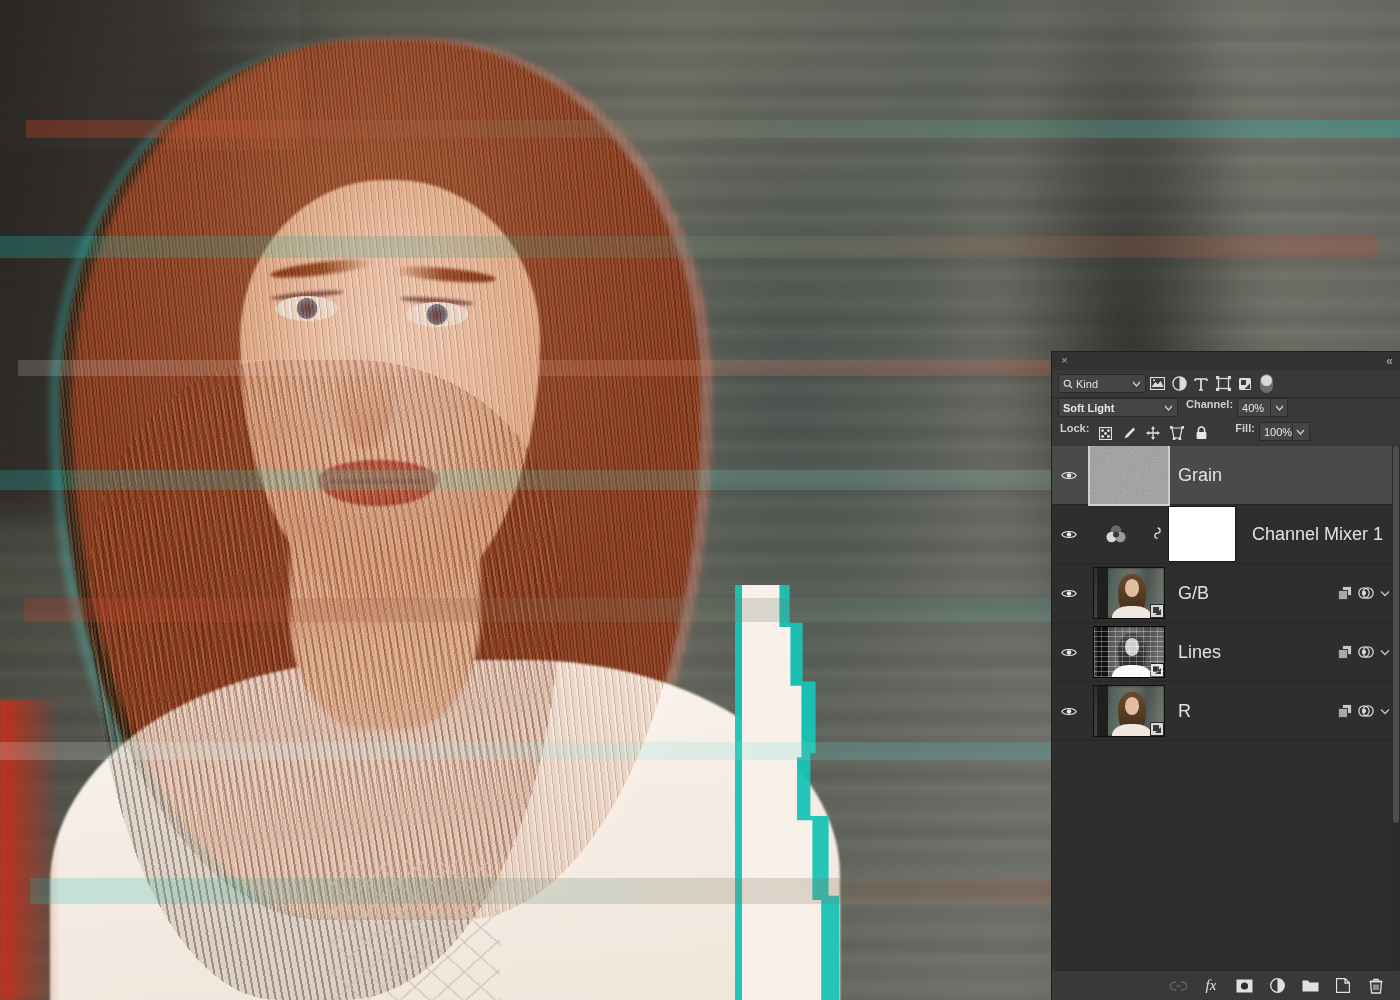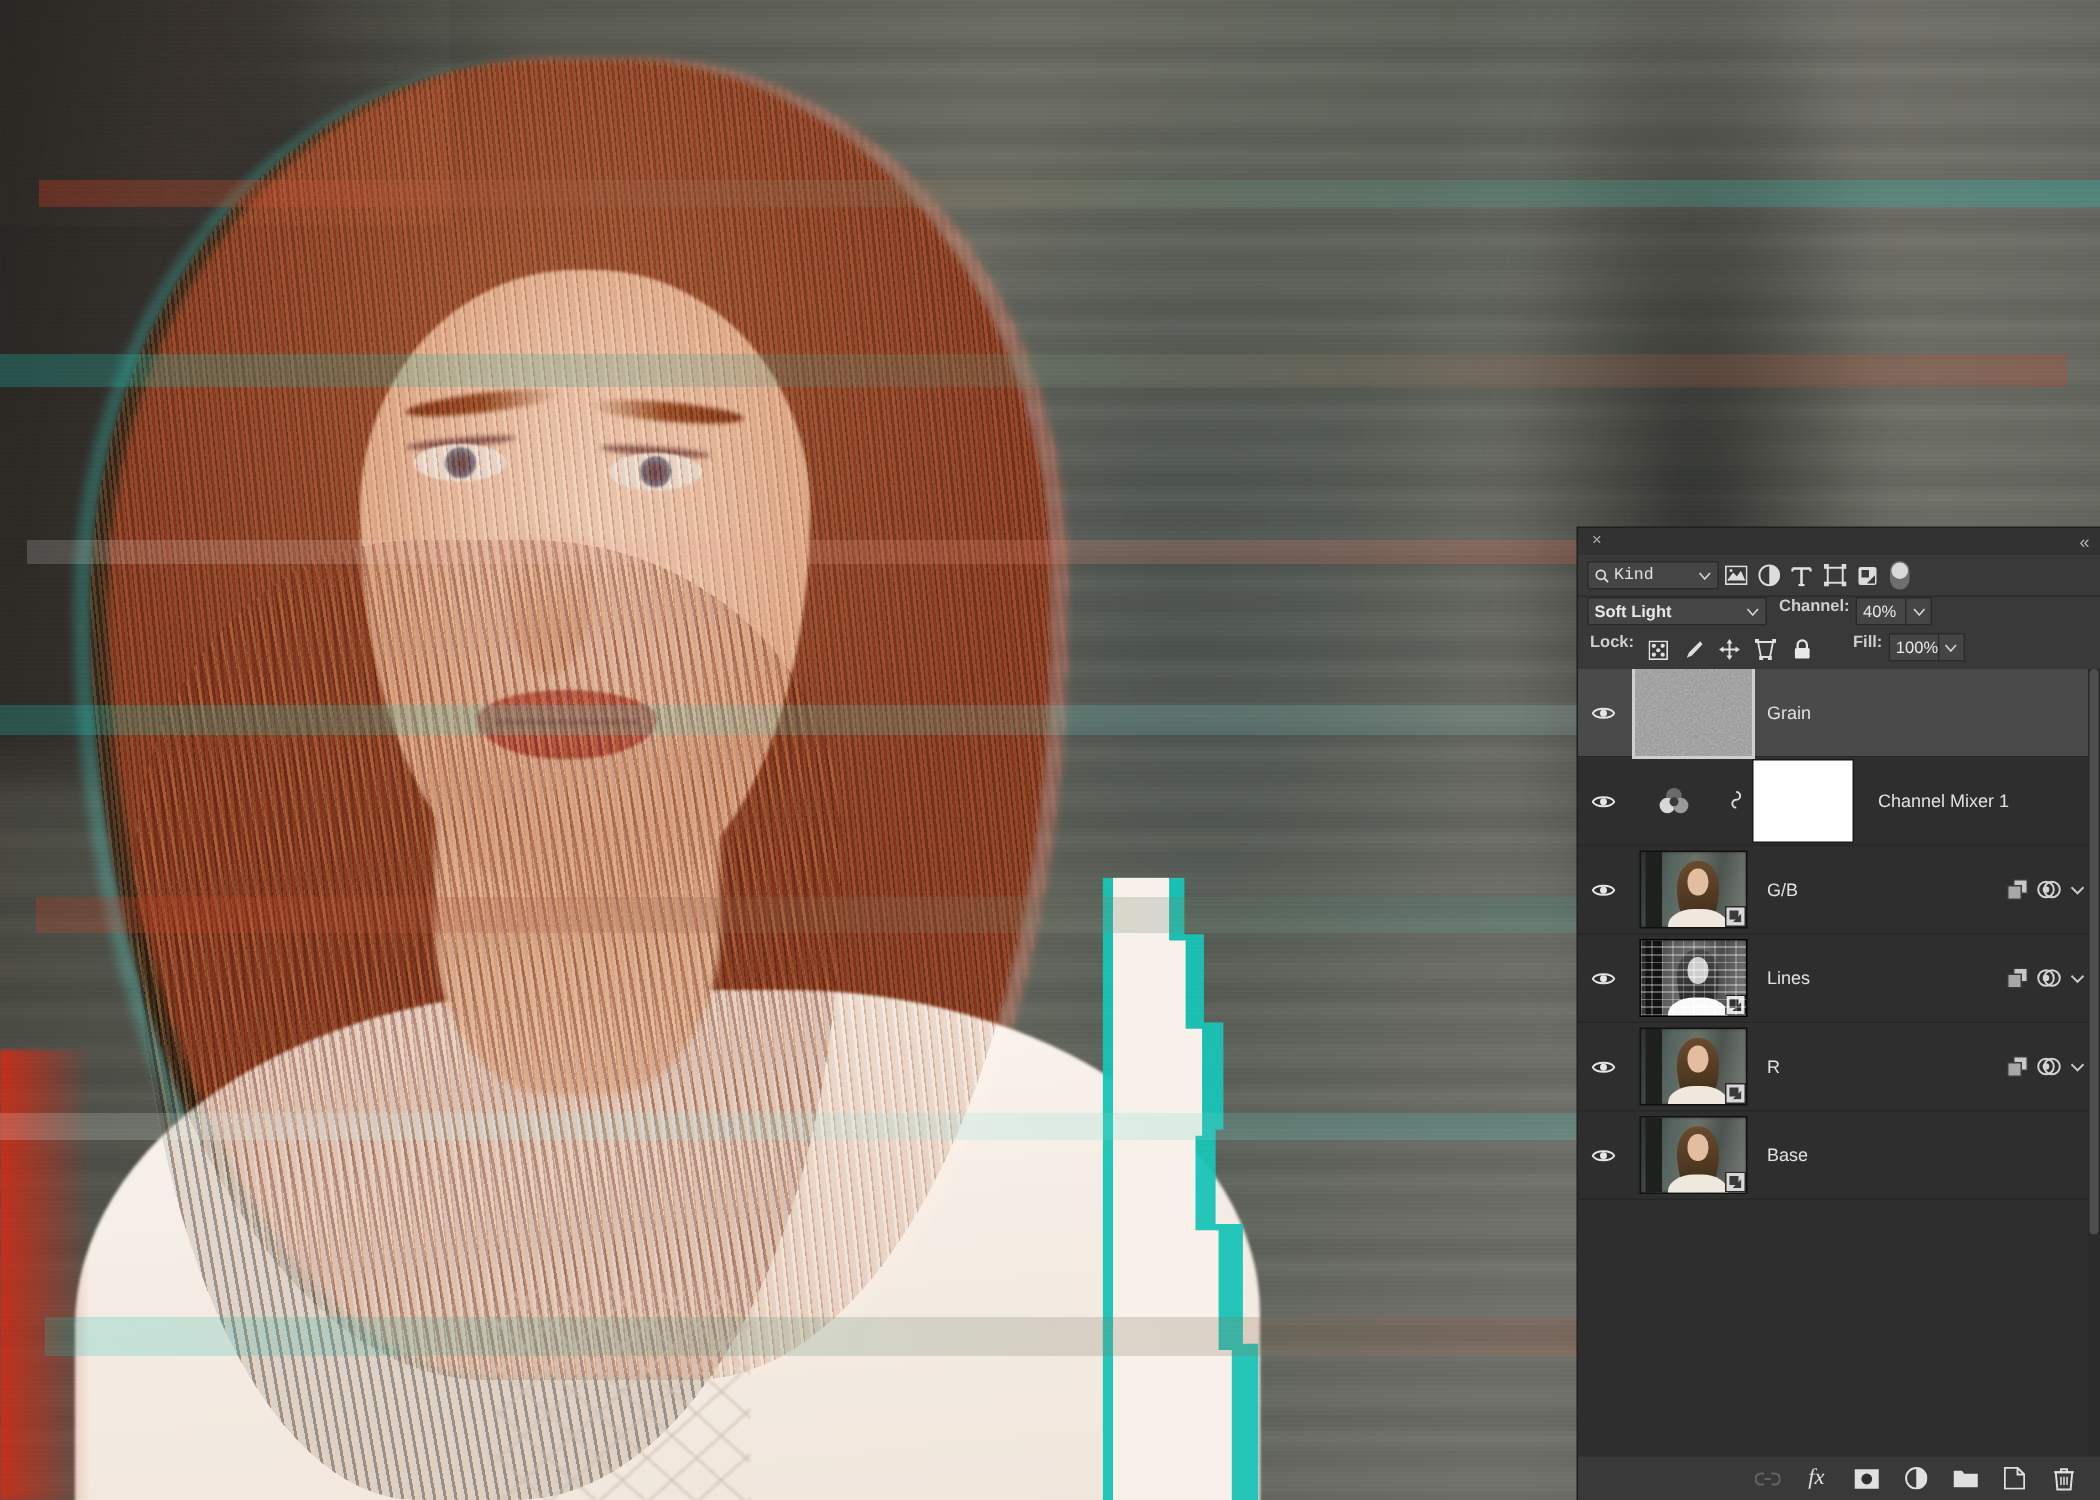"Kind" .kind-select .cap { font-family: Liberation Mono, monospace -> none }
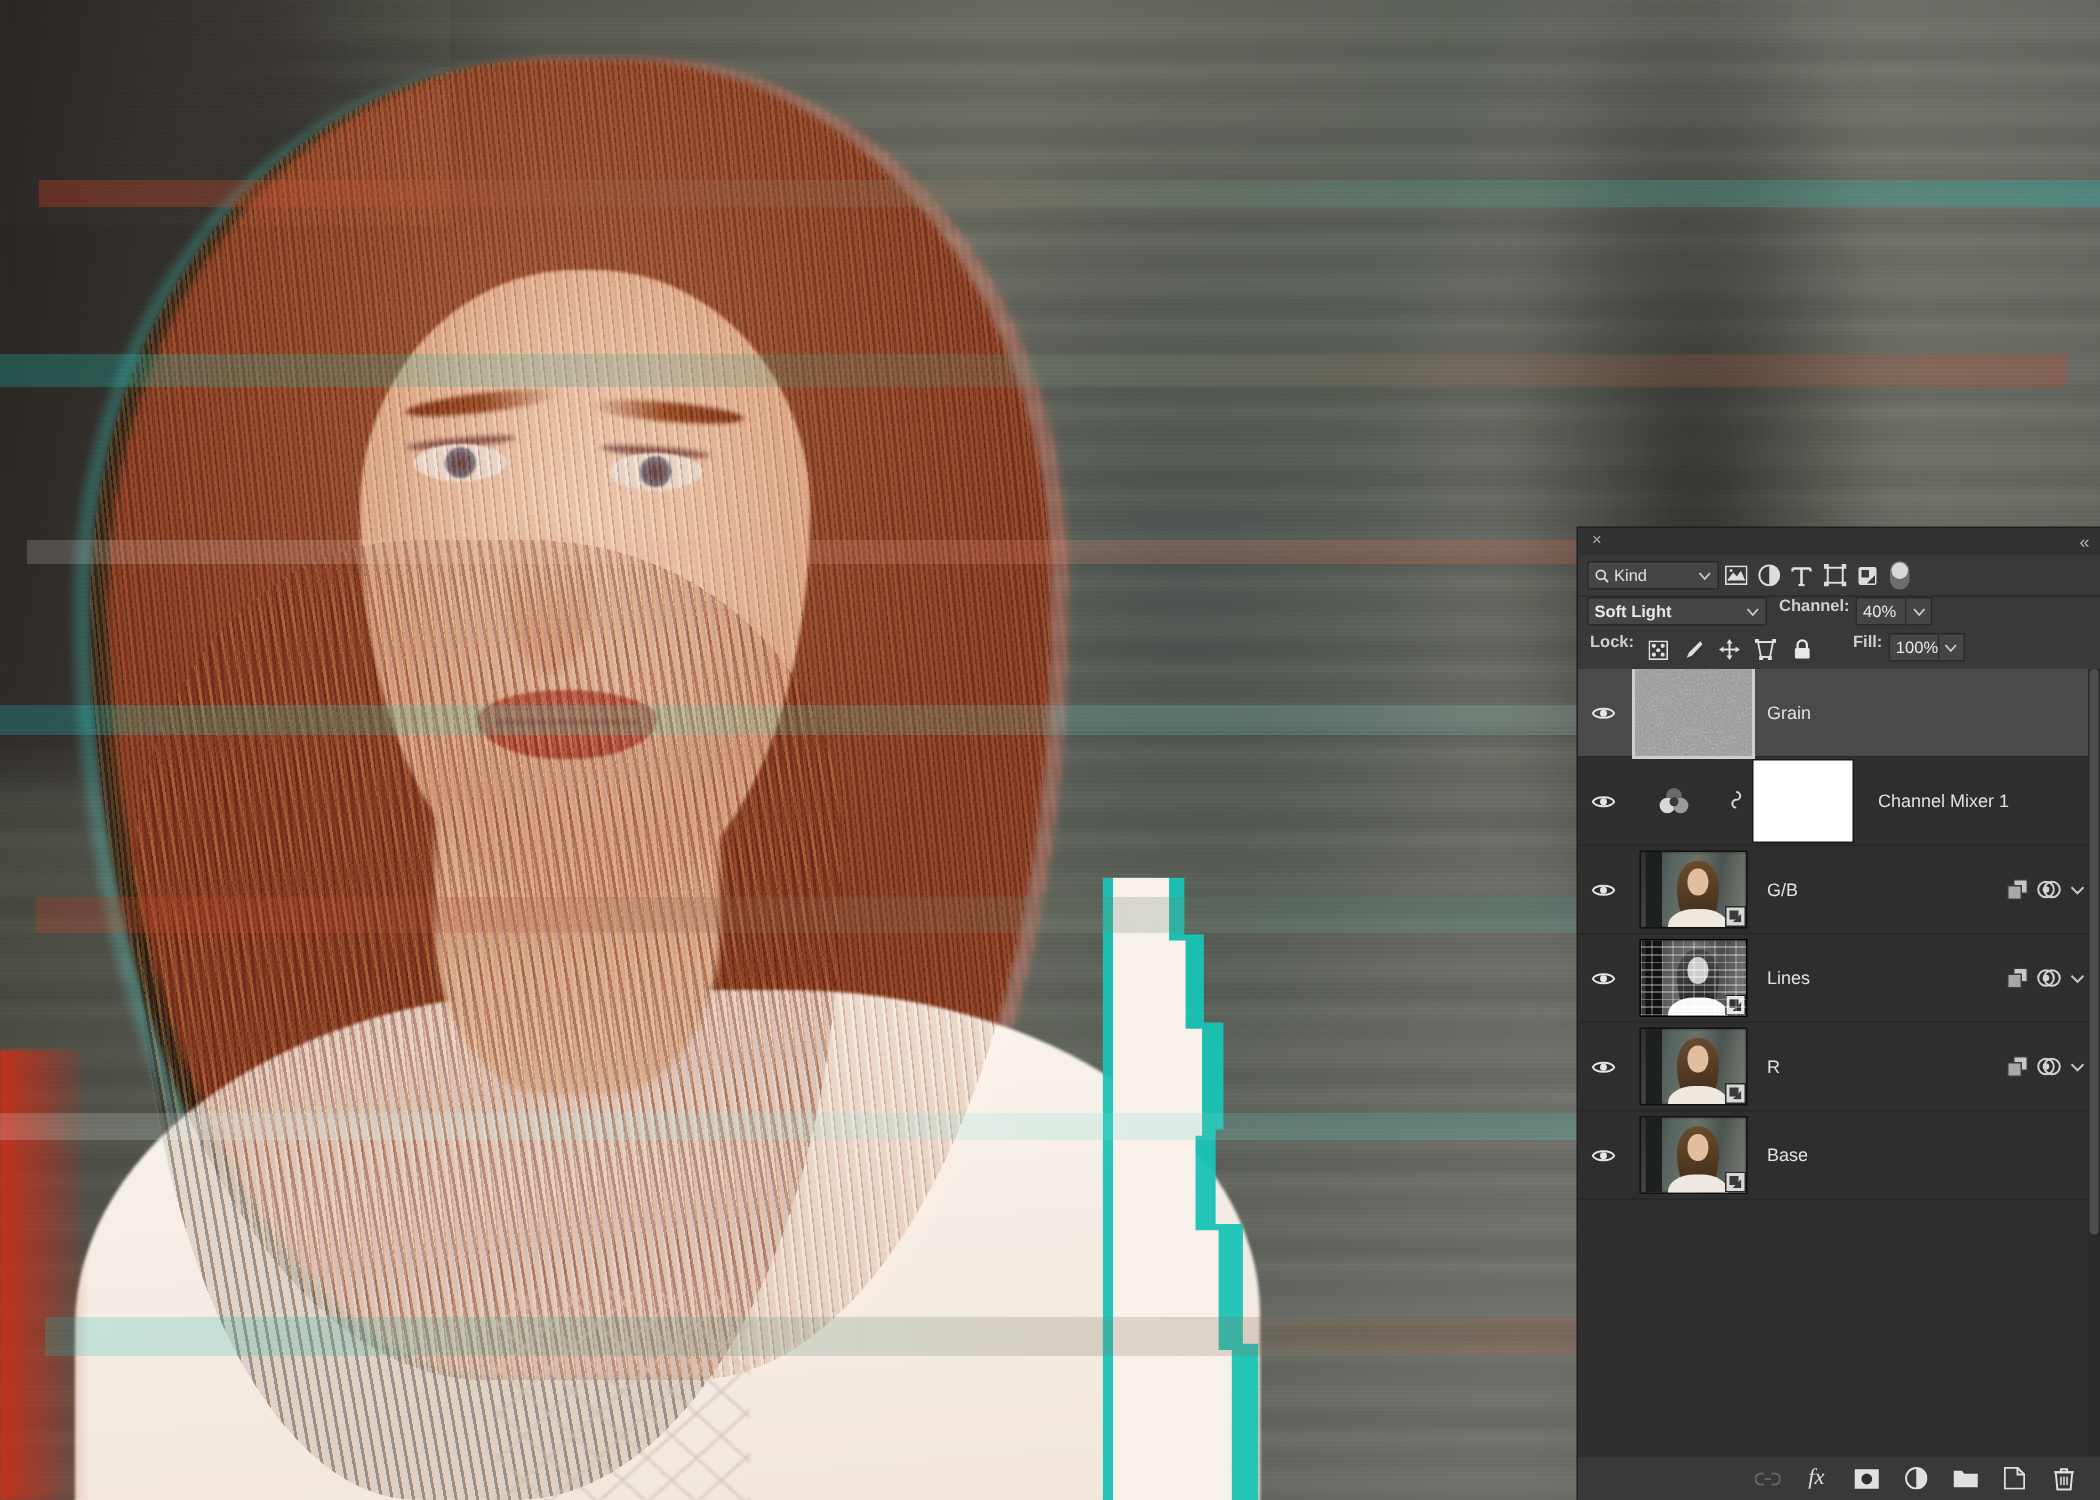"Grain" .lname { font-size: 12px -> 18px }
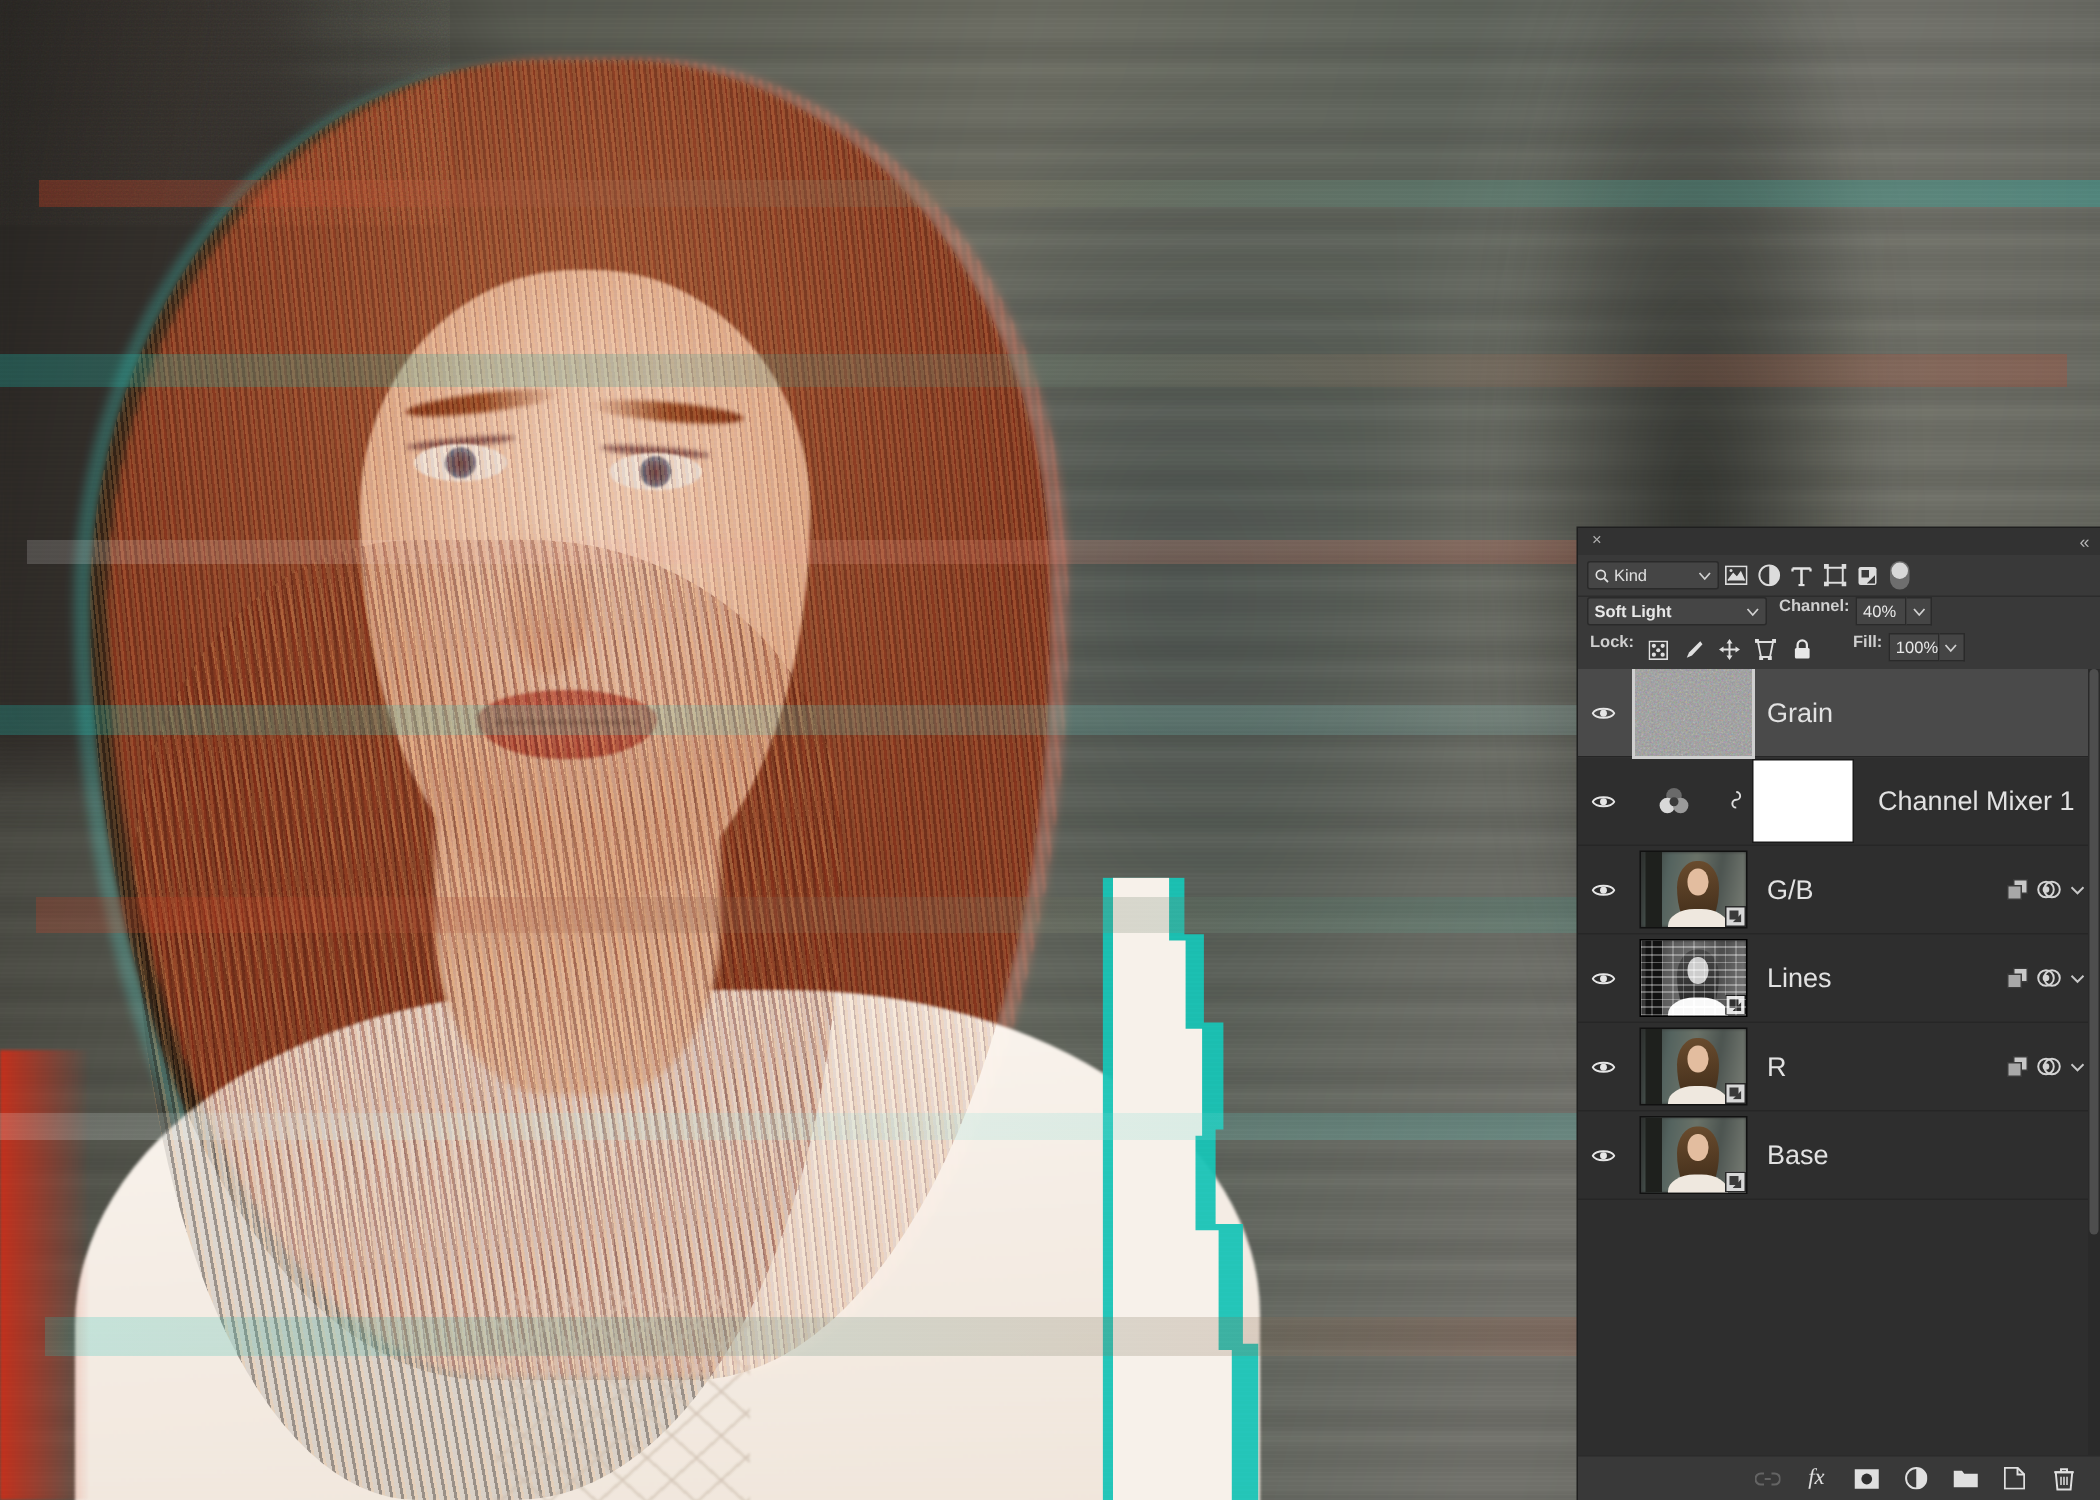"Base" div.layer-row { html: <div> <div> <svg> <path></path> <circle></circle> </svg> </div> <div> <div> <div></div> <div></div> <div></div> <div></div> <div></div> <div></div> </div> </div> <div>Base</div> <div></div> </div> -> none }
